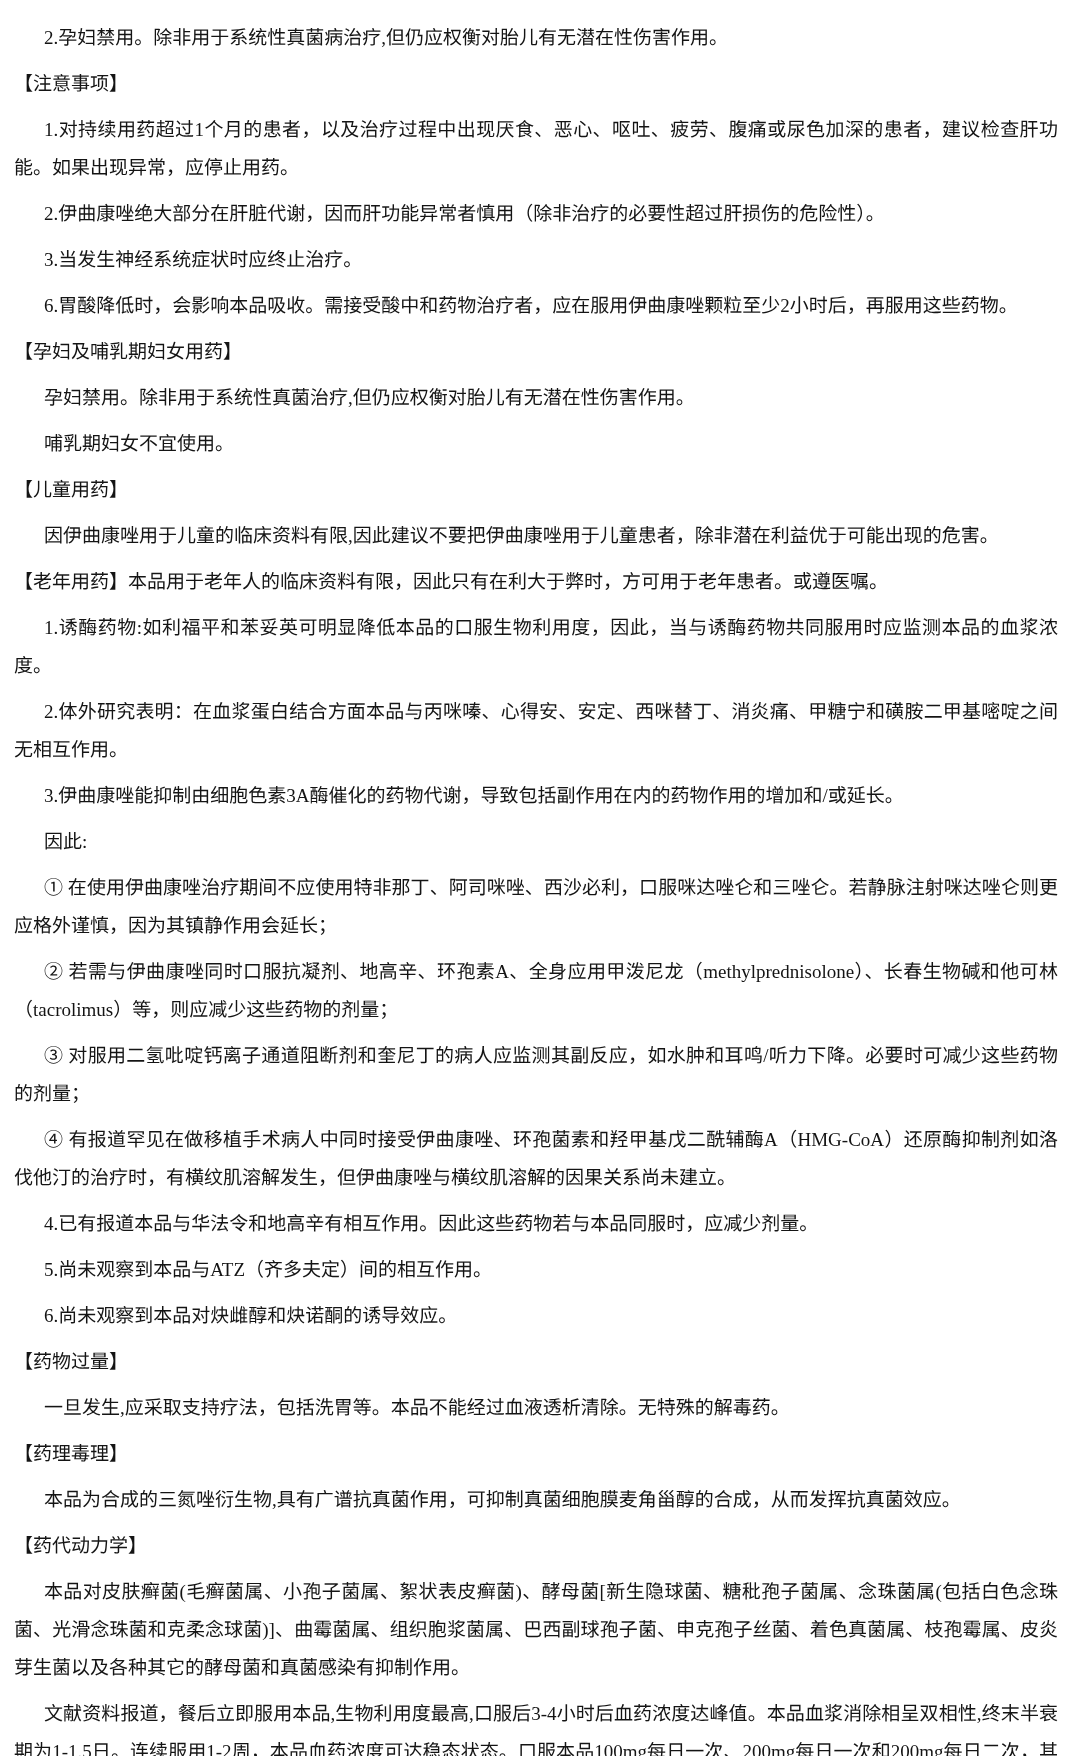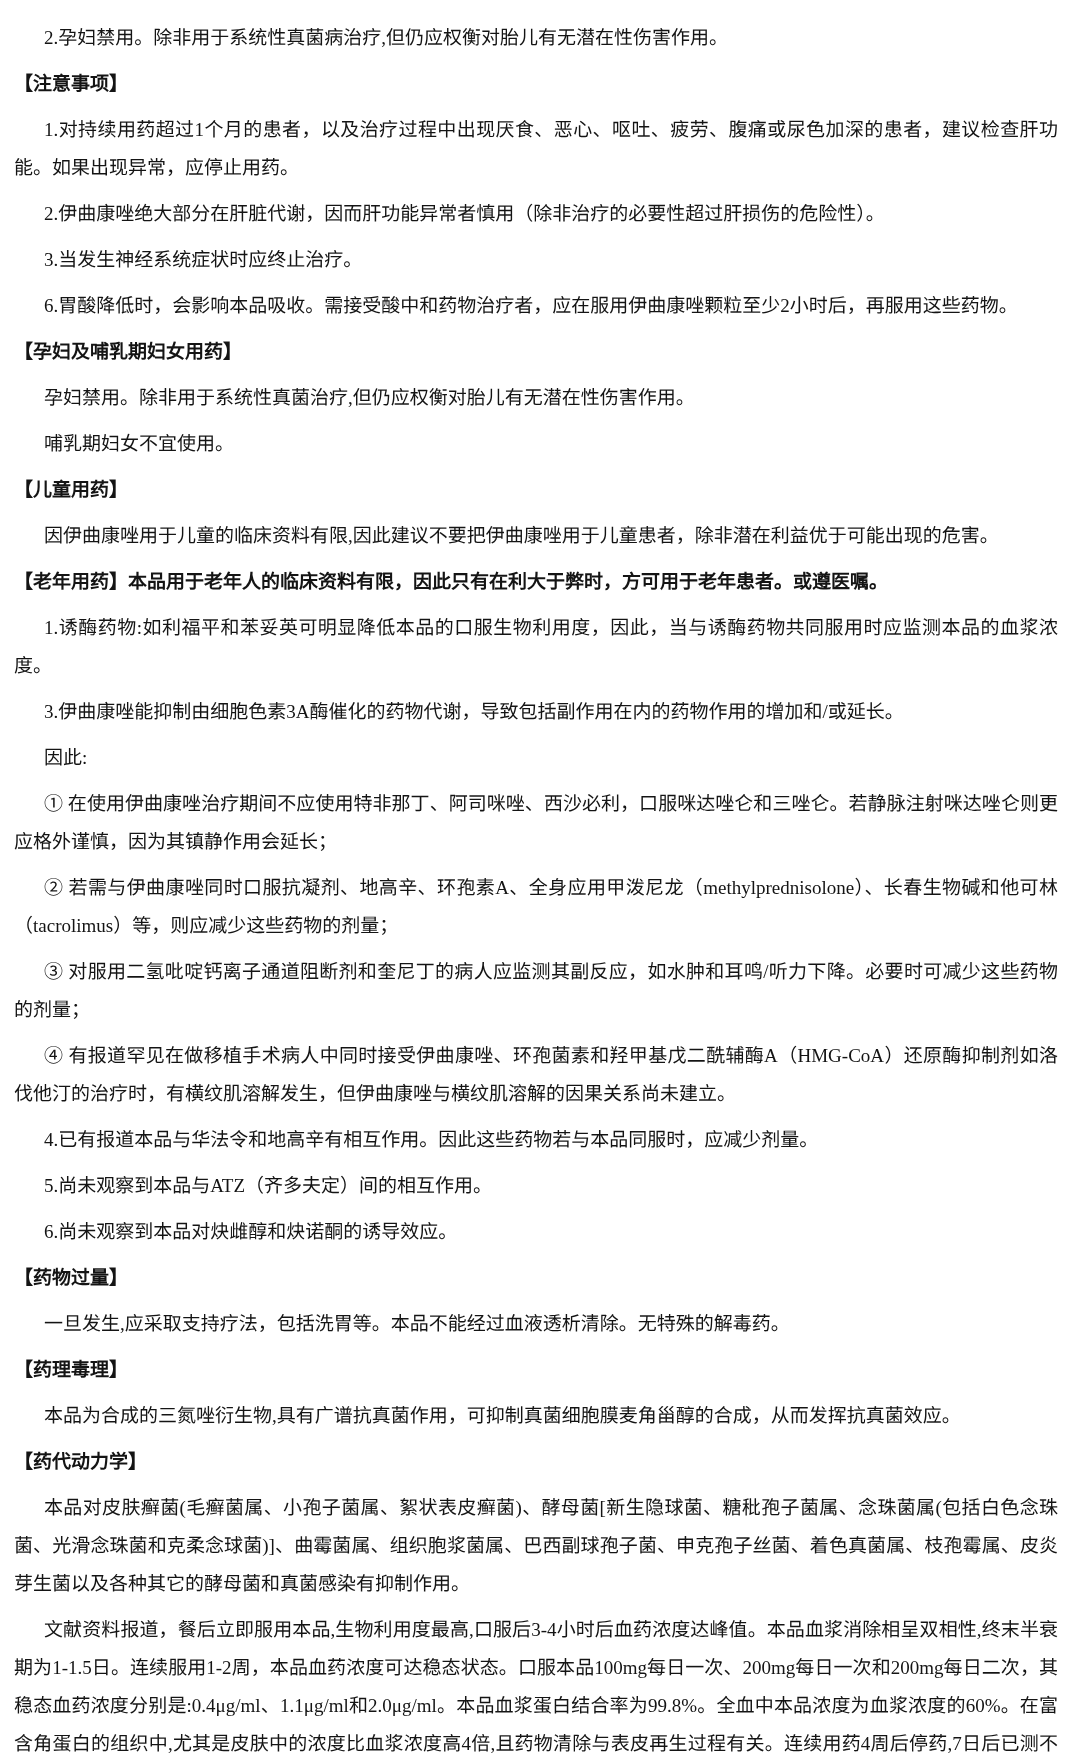"【注意事项】" .page p.flush { font-weight: bold -> none }
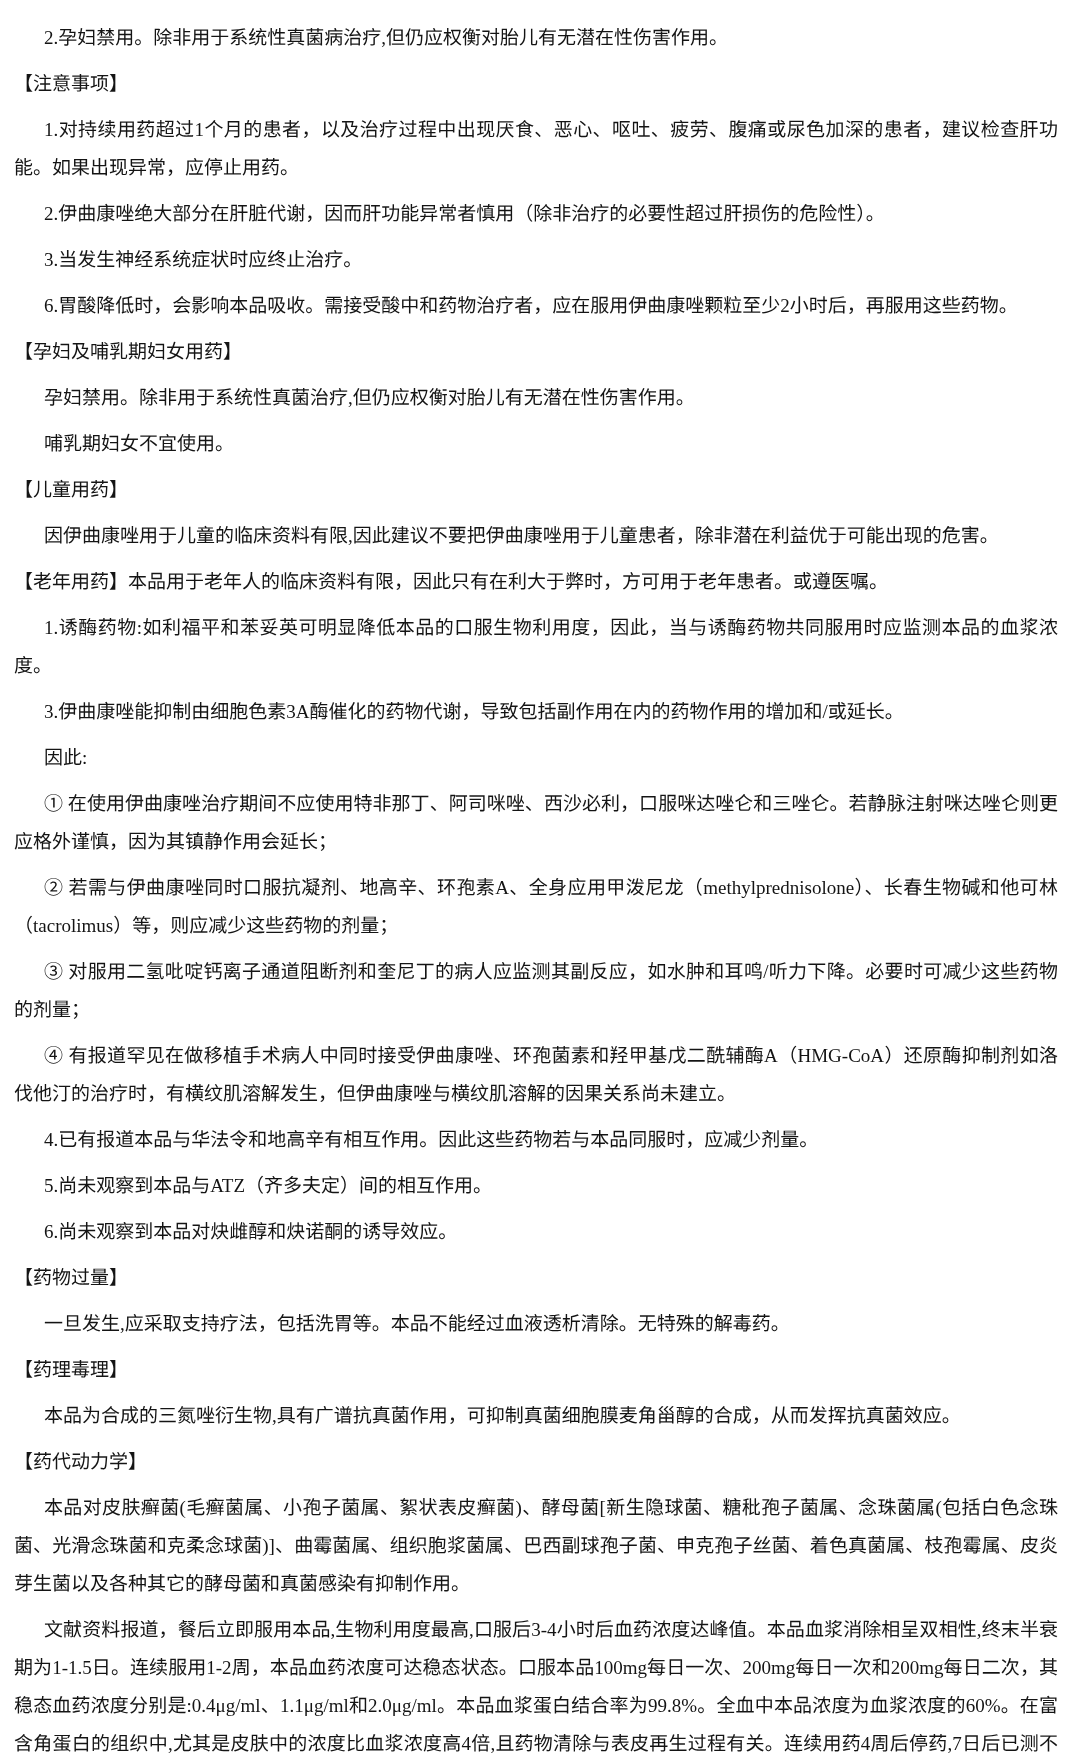"2.体外研究表明：在血浆蛋白结合方面本品与丙咪嗪、心得安、安定、西咪替丁、消炎痛" p.line { html: none -> <p>2.体外研究表明：在血浆蛋白结合方面本品与丙咪嗪、心得安、安定、西咪替丁、消炎痛、甲糖宁和磺胺二甲基嘧啶之间无相互作用。</p> }
